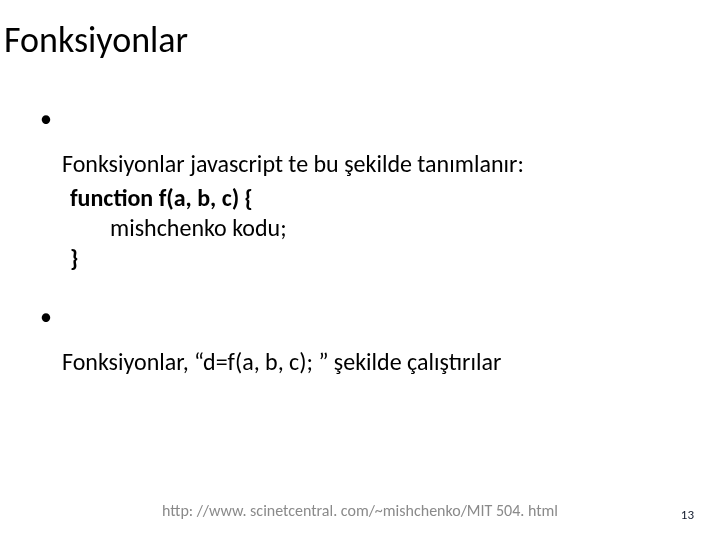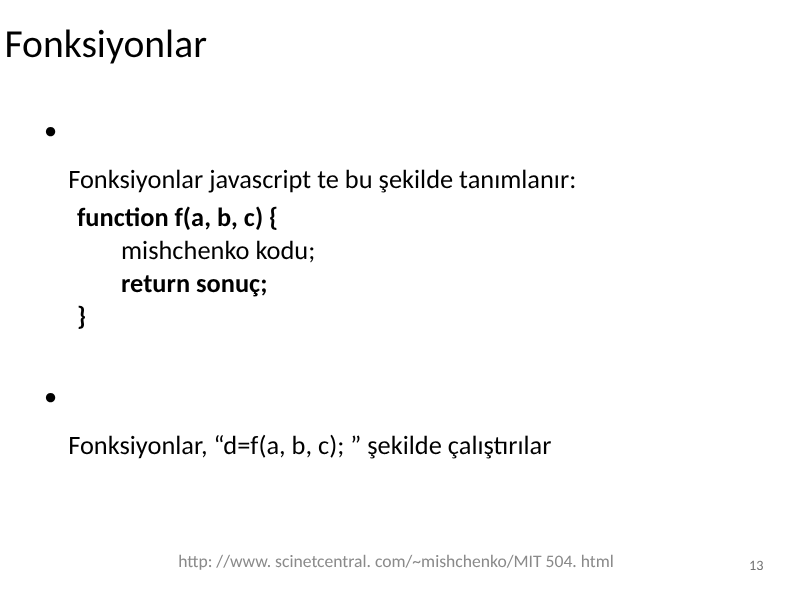"function f(a, b, c) {" .code-block { margin-bottom: 44px -> 30px }
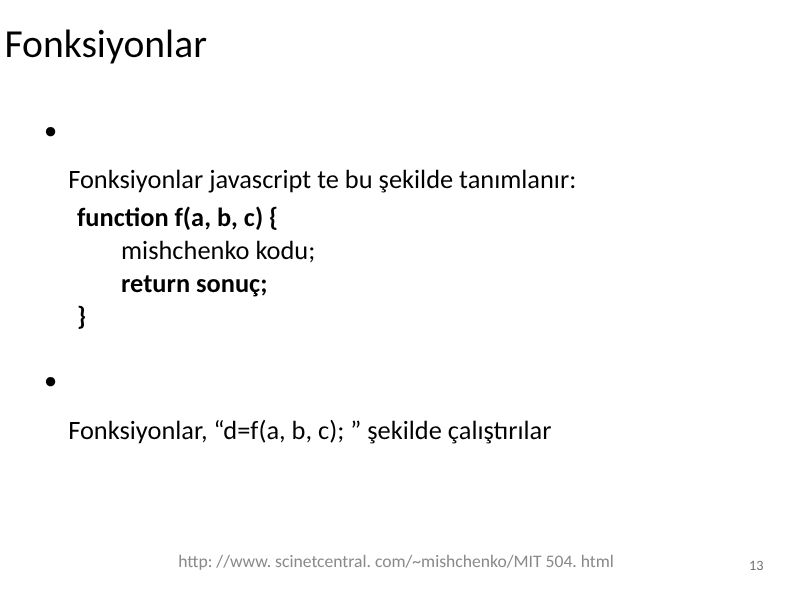"return sonuç;" div.code-line { html: <div>return sonuç;</div> -> none }
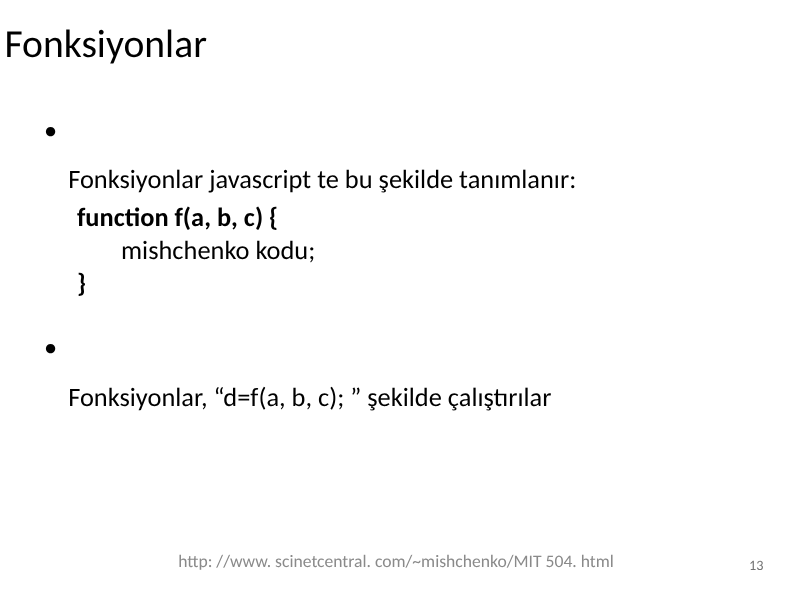"13" .page-num { color: #737373 -> #0f172a }
